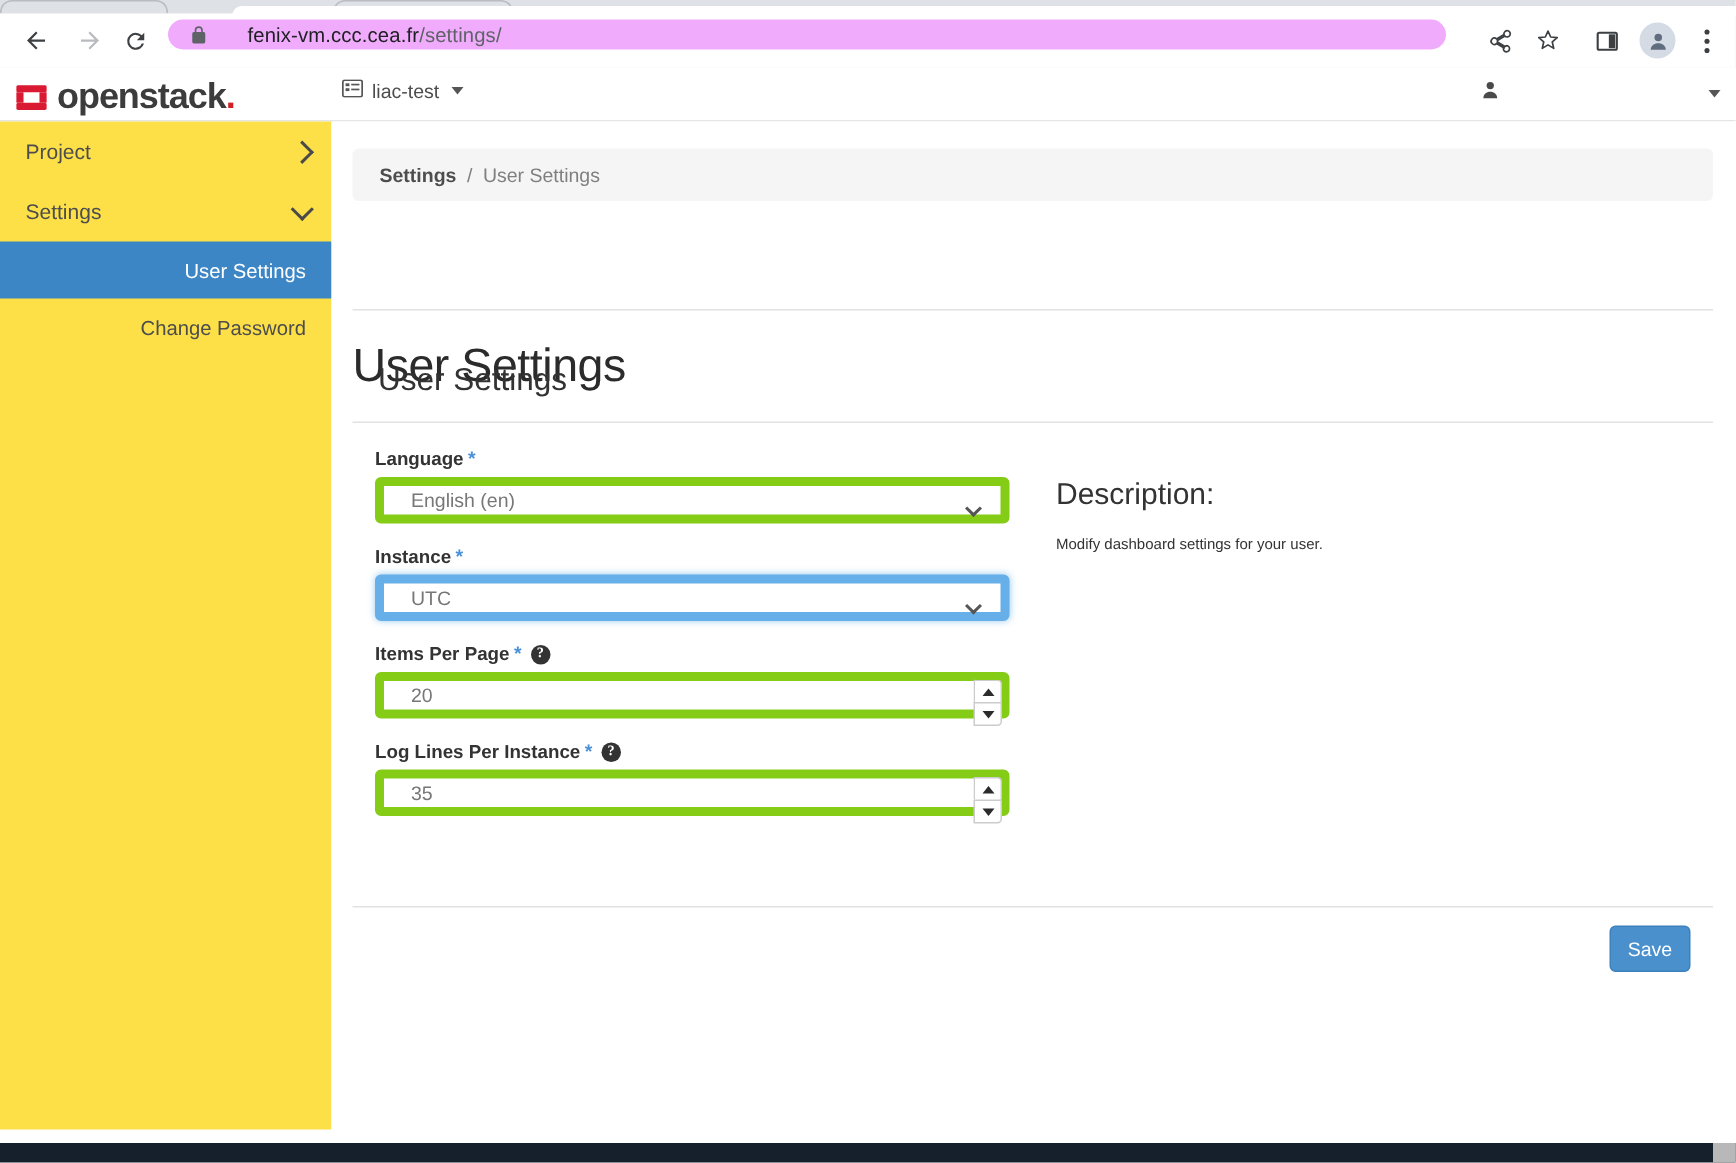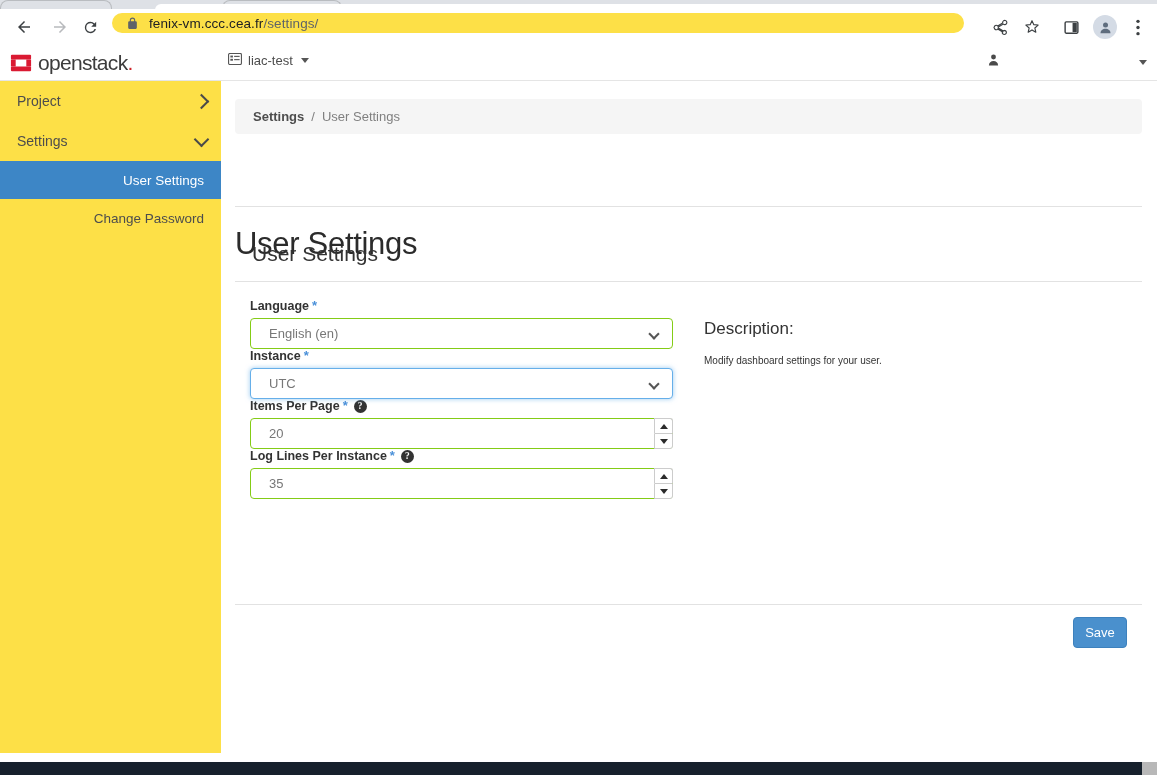"fenix-vm.ccc.cea.fr/settings/" .omnibox { background: #fde047 -> #f0abfc; gap: none -> 16px }
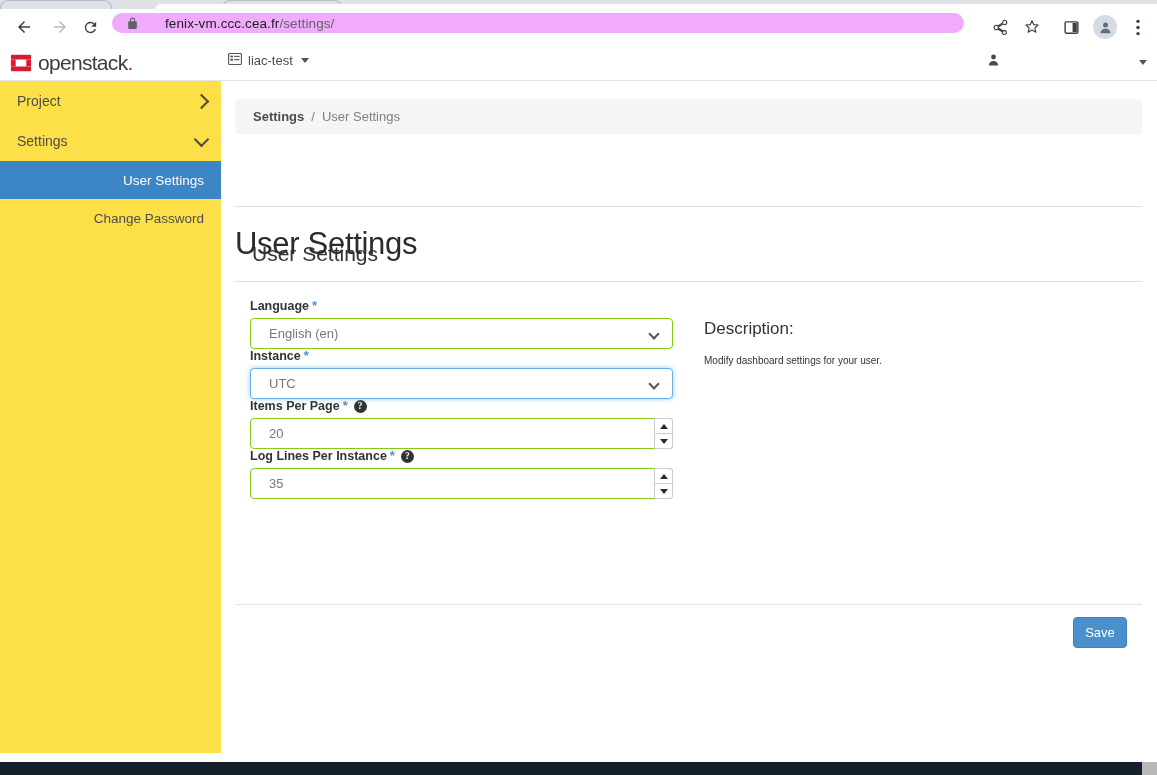"openstack." .os-logo-text { font-size: 21px -> 24px; font-weight: 400 -> 700 }
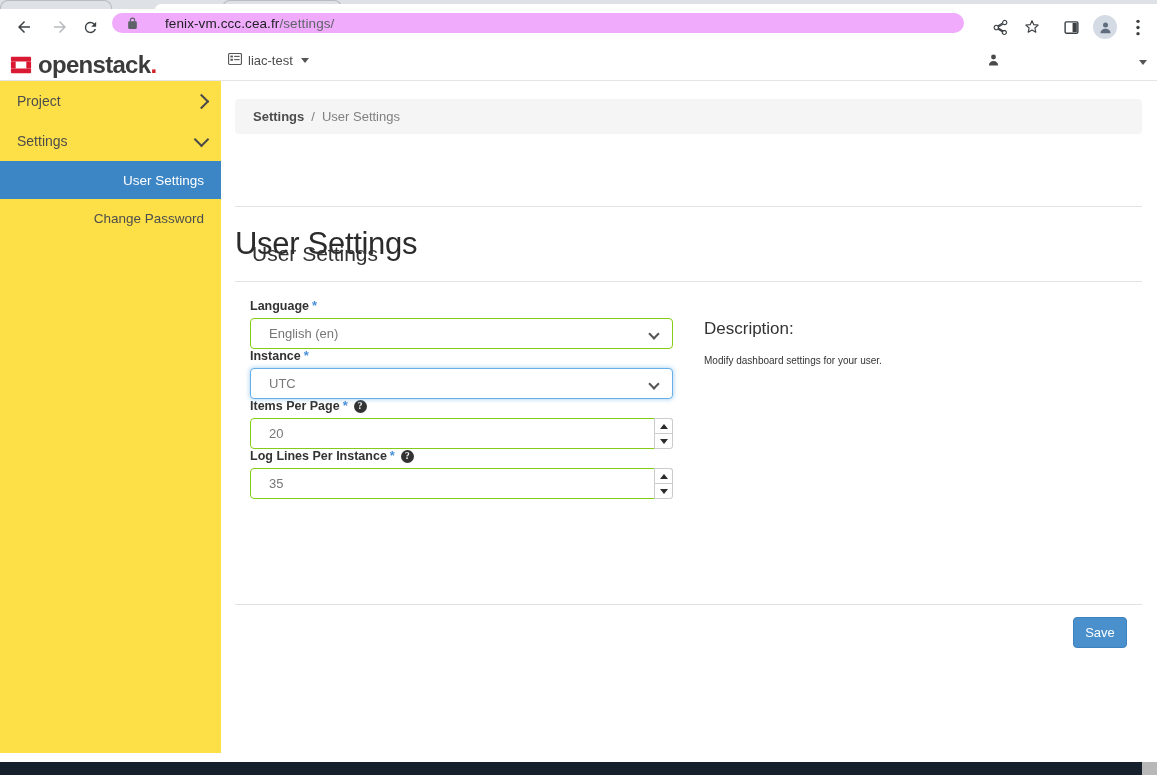"Language" .form-group { margin-bottom: none -> 15px }
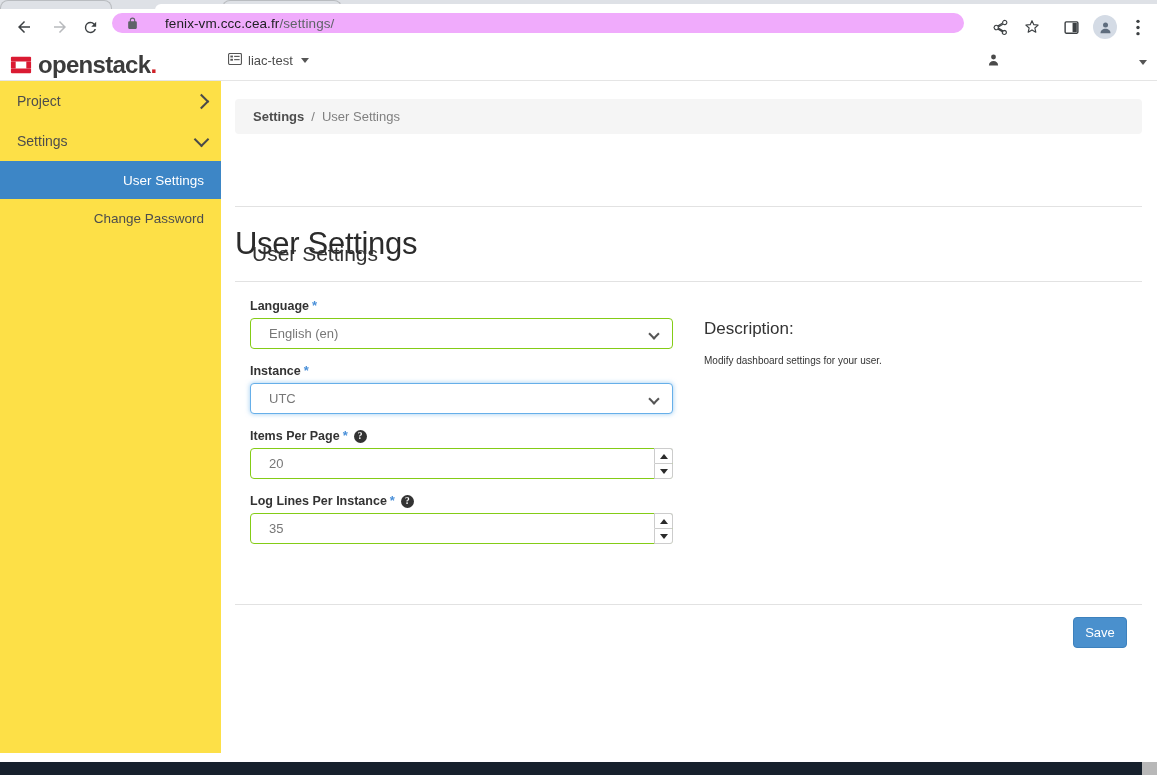"English (en)" .ctrl { border: 1px solid #84cc16 -> 6px solid #84cc16 }
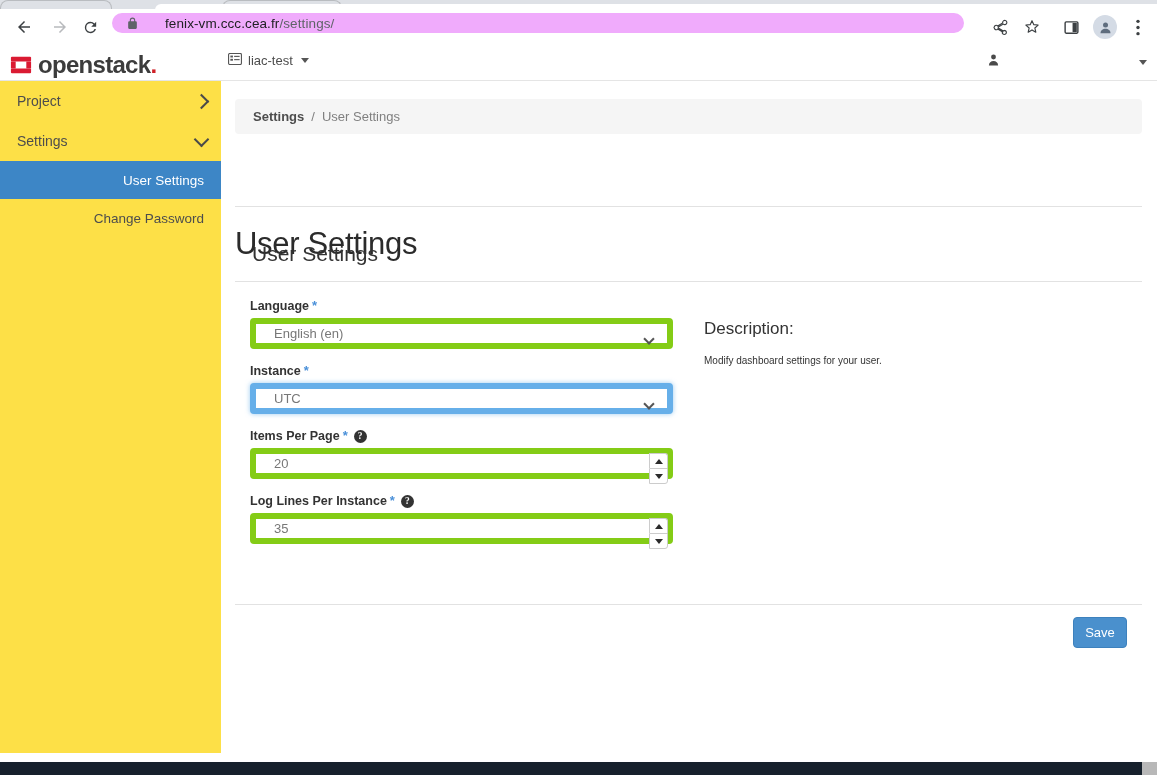"Description:" #desc-heading { font-size: 17px -> 20px }
